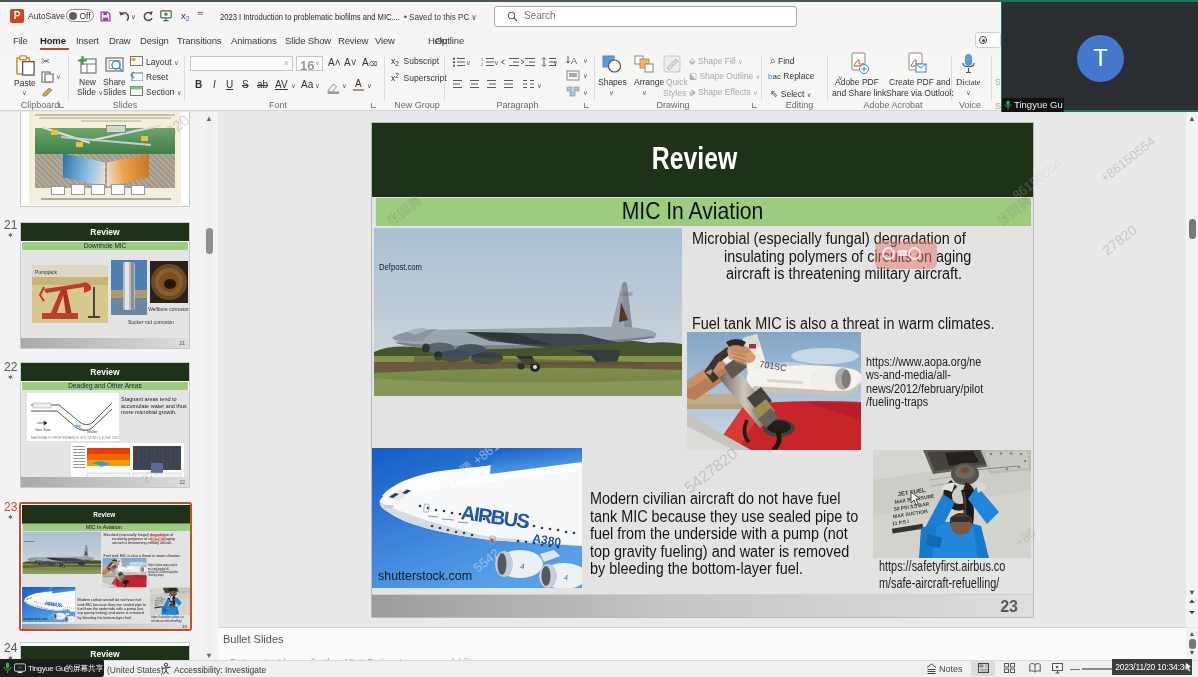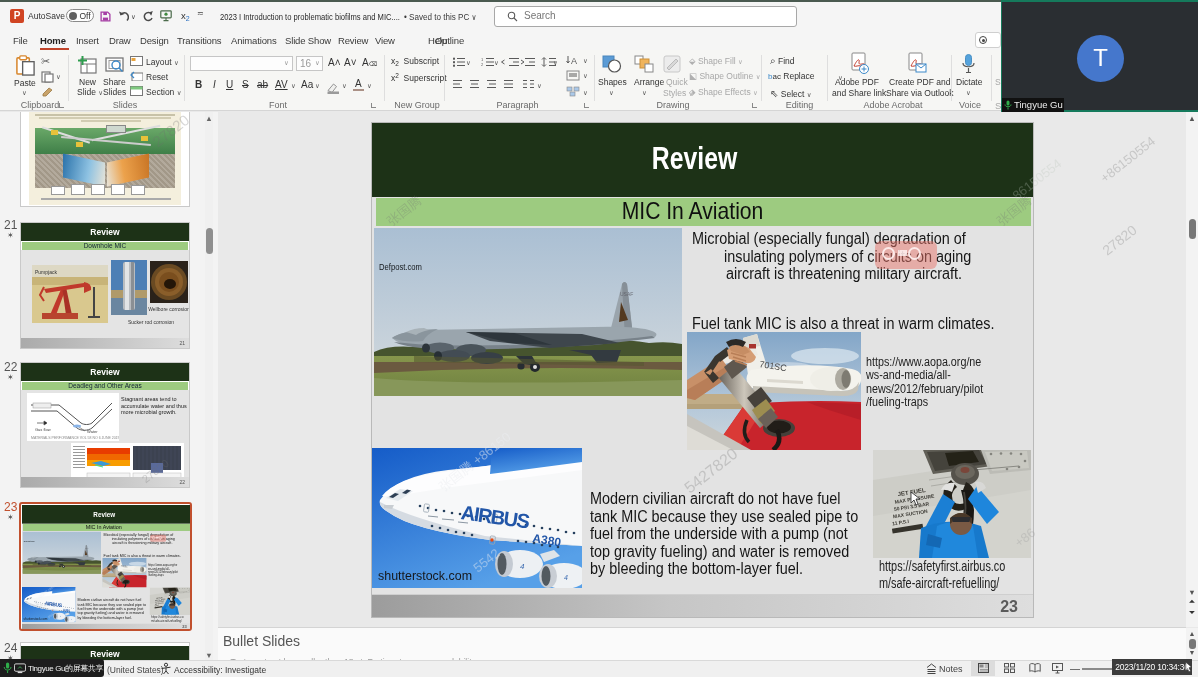"16" div.ab { font-size: 10px -> 13px; font-weight: none -> bold }
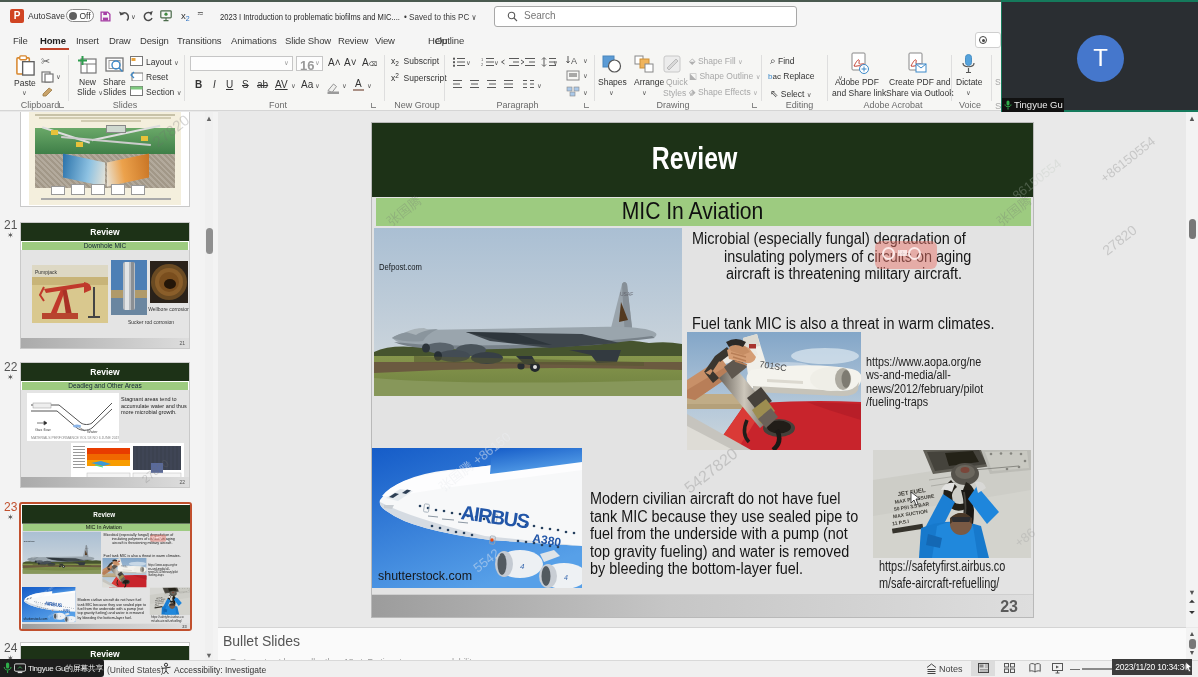"Dictate" div.rtx { font-family: none -> Liberation Serif, serif }
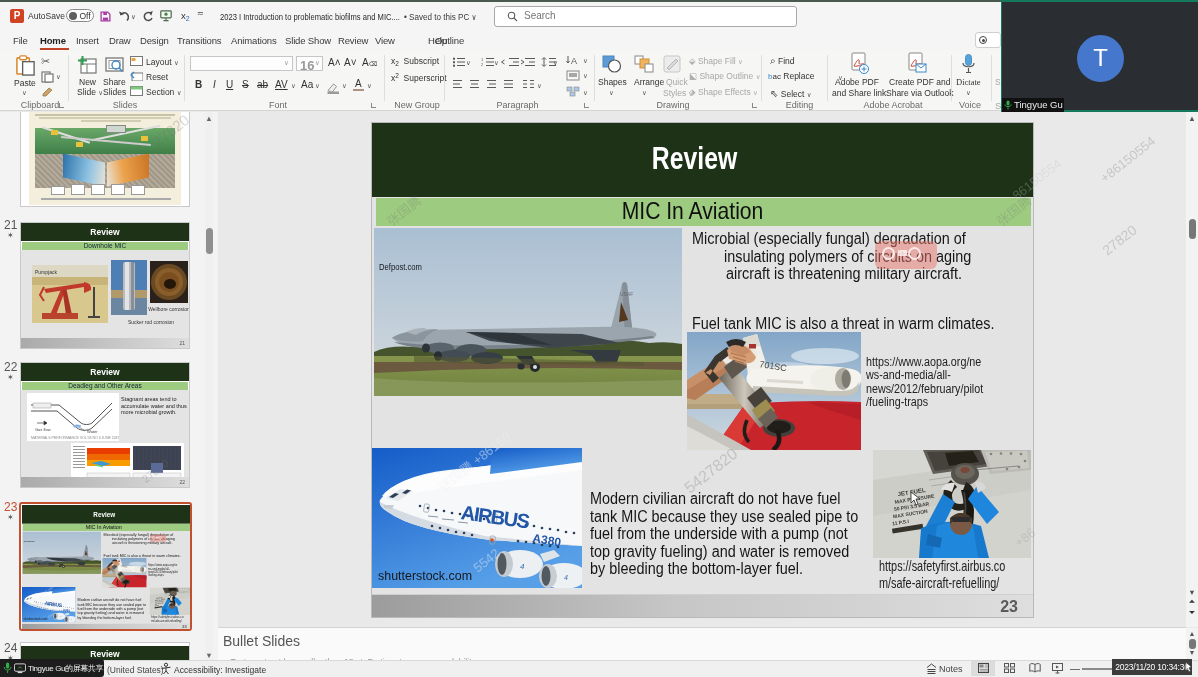"Bullet Slides" div.ab { font-size: 14px -> 11px }
